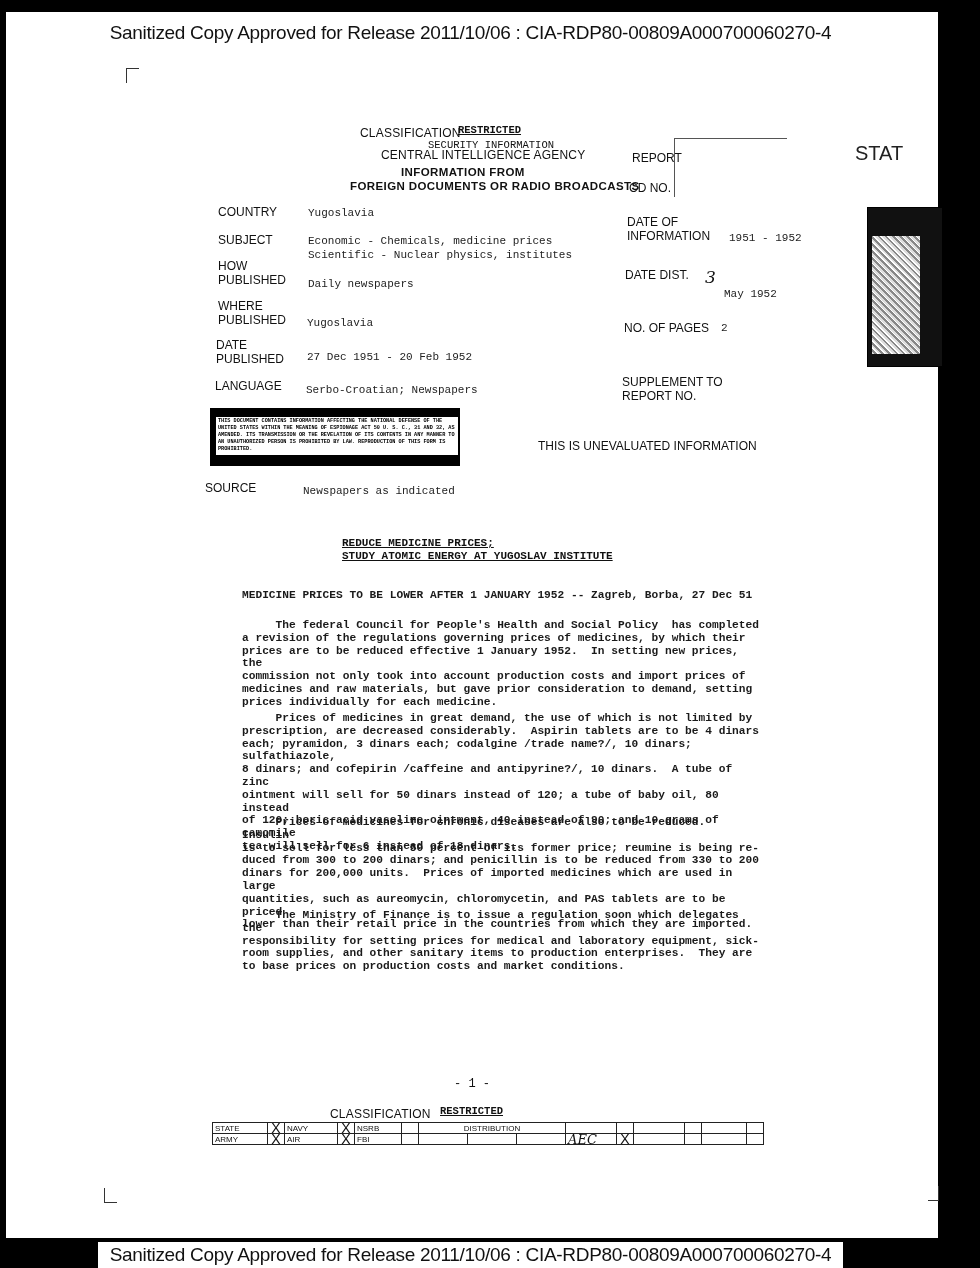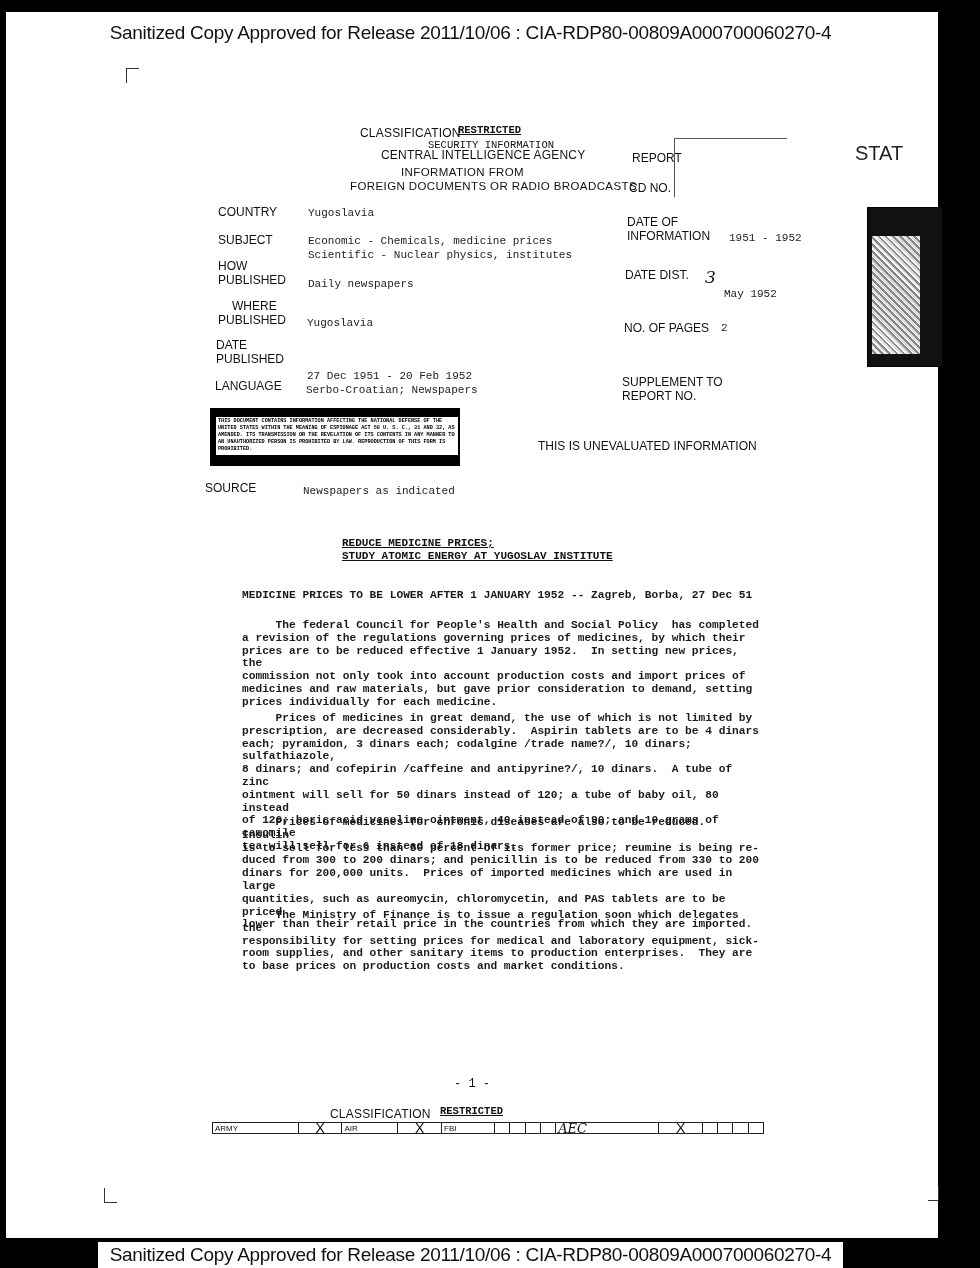"INFORMATION FROM" .hdr-bold { font-weight: normal -> bold }
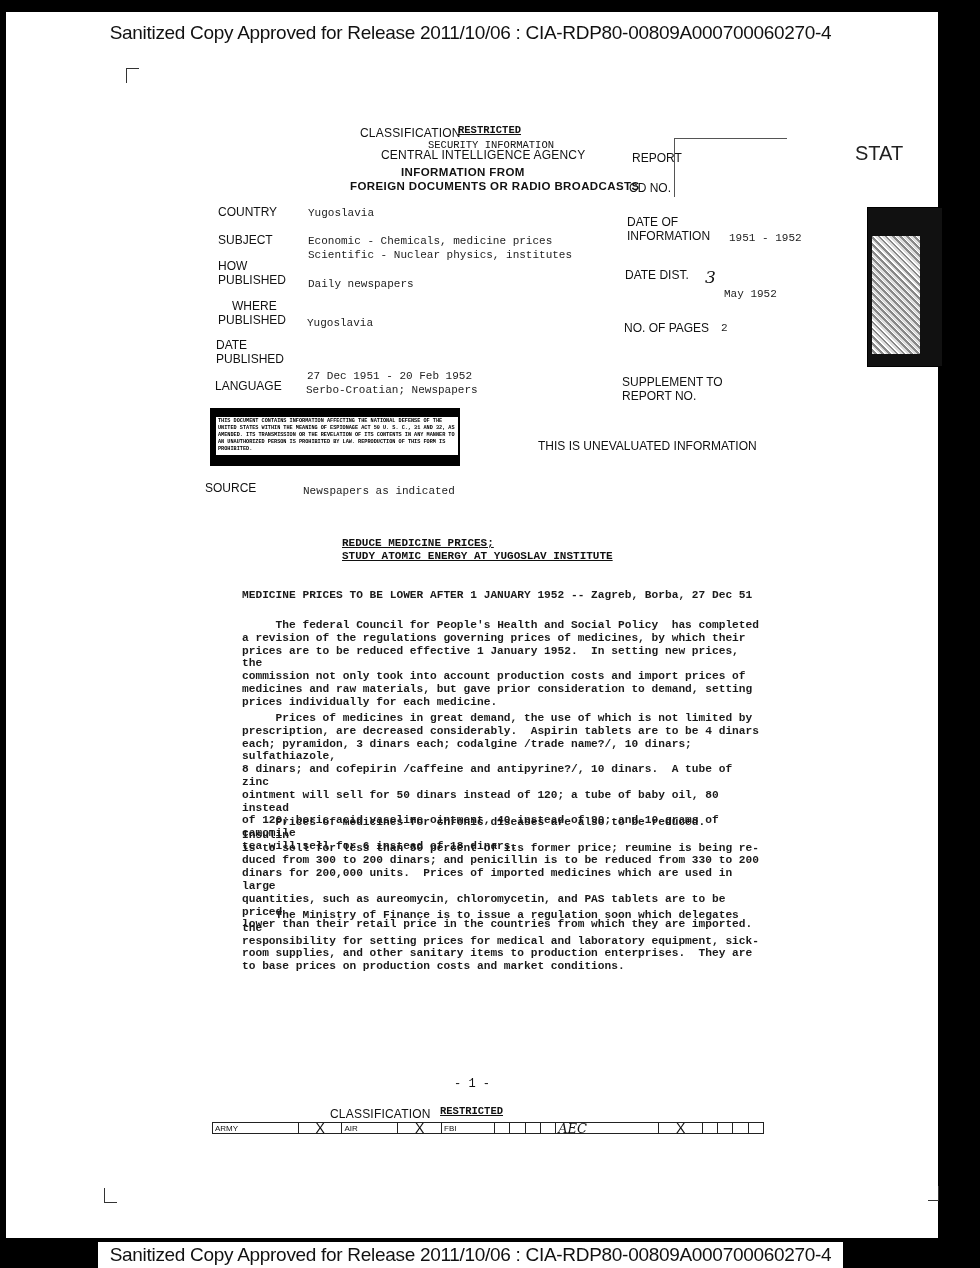"WHERE" div.abs { margin-left: 14px -> none }
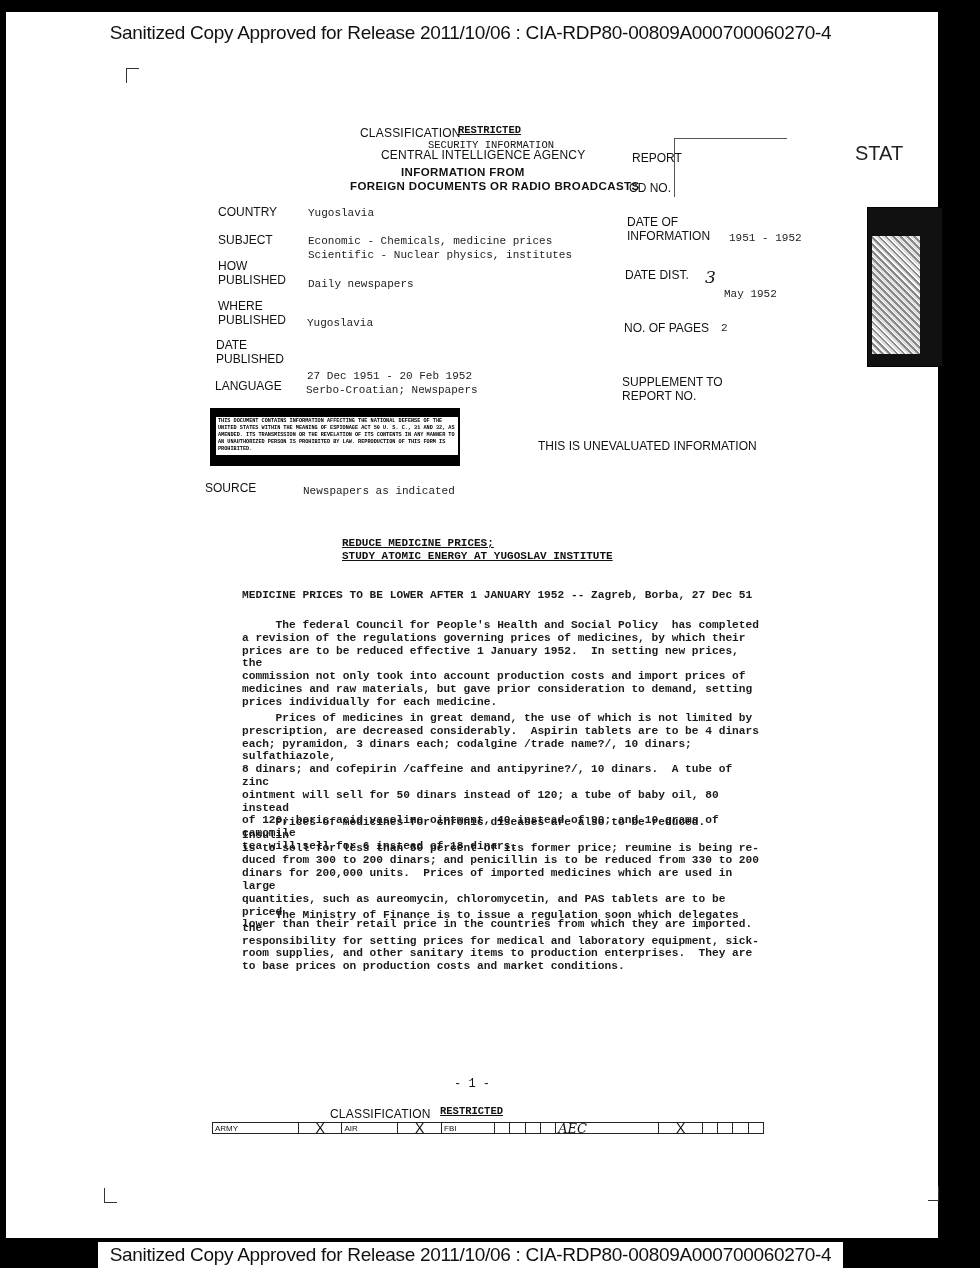"27 Dec 1951 - 20" div.abs { top: 370px -> 351px }
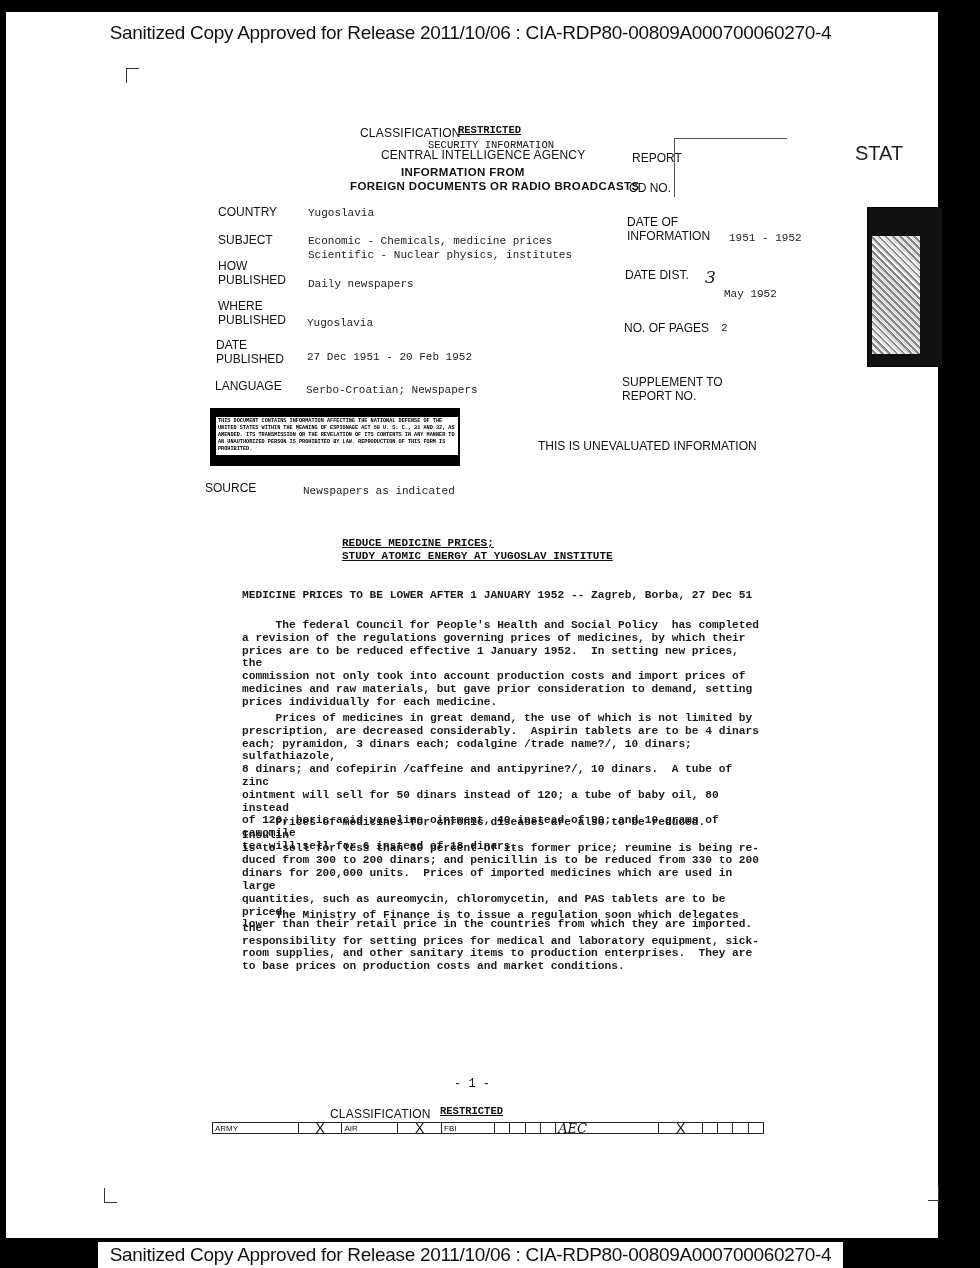"STATE" tr { html: none -> <tr> <td>STATE</td> <td>X</td> <td>NAVY</td> <td>X</td> <td>NSRB</td> <td></td> <td>DISTRIBUTION</td> <td></td> <td></td> <td></td> <td></td> <td></td> <td></td> </tr> }
